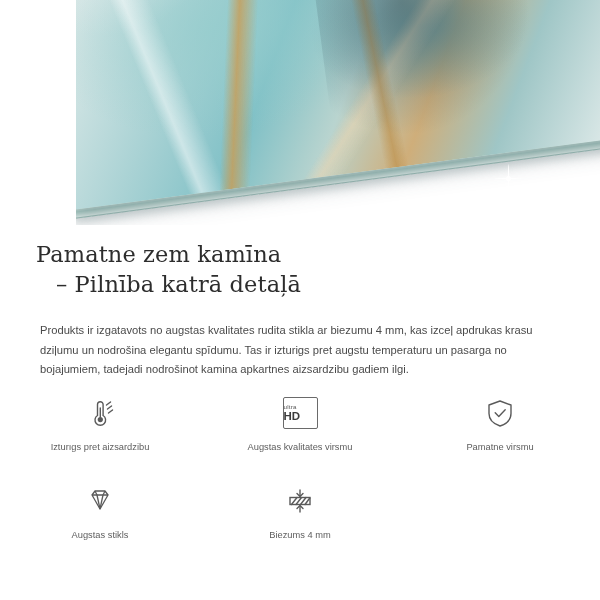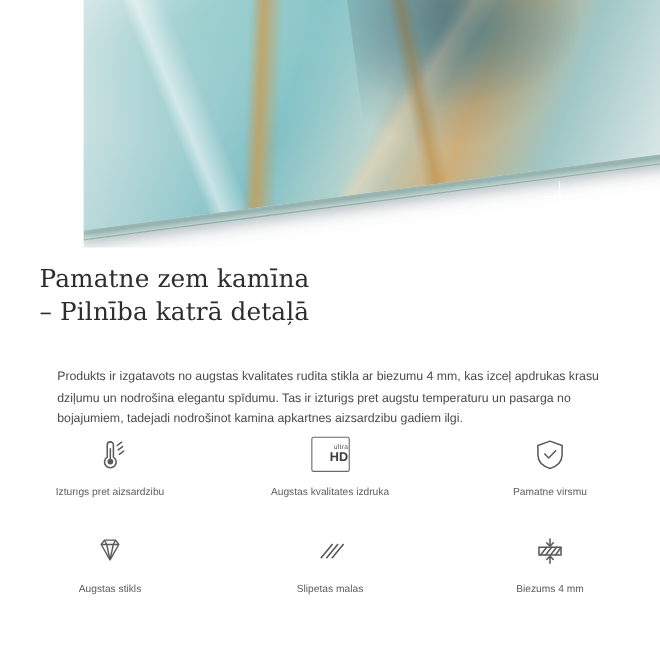"– Pilnība katrā detaļā" .headline .l2 { margin-left: none -> 20px }
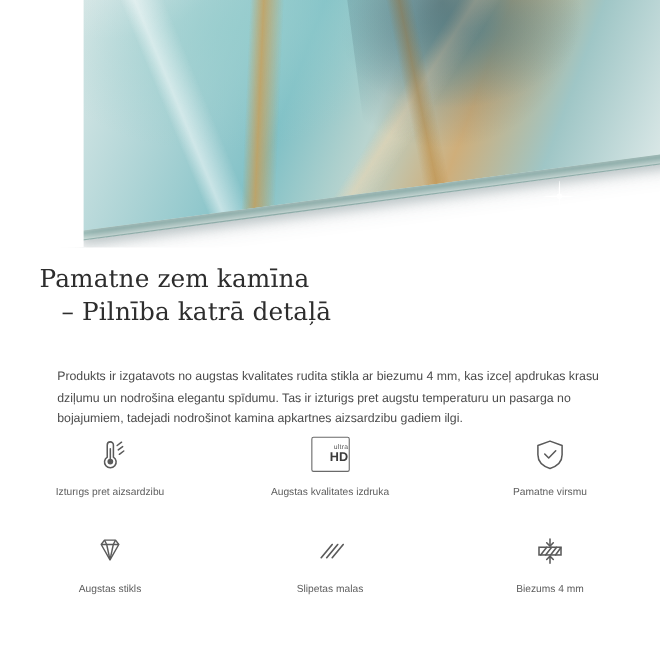"Produkts ir izgatavots no augstas" .paragraph { margin: 16px -> 4px }
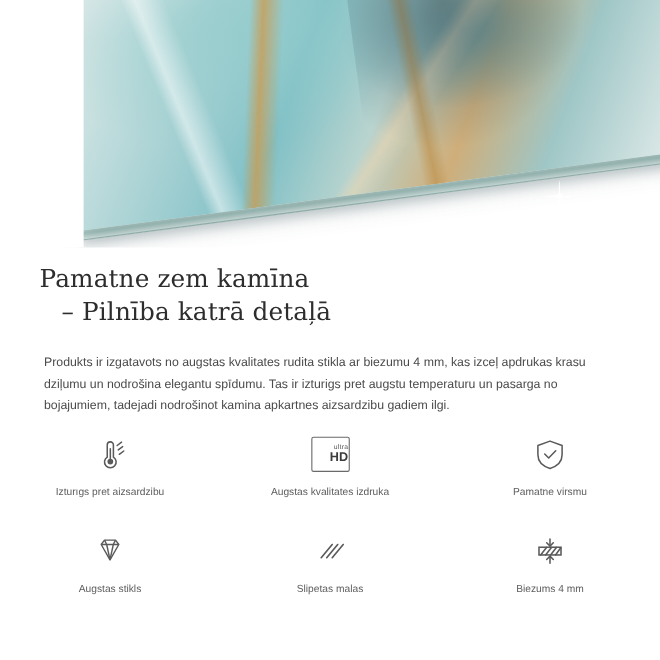"HD" .ultrahd { align-items: flex-end -> flex-start }
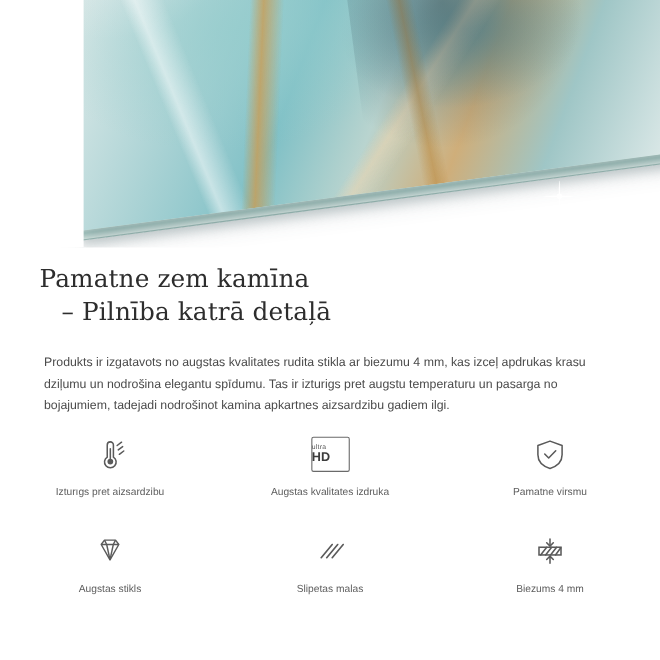"Augstas kvalitates izdruka" div.feature-label { text: izdruka -> virsmu }
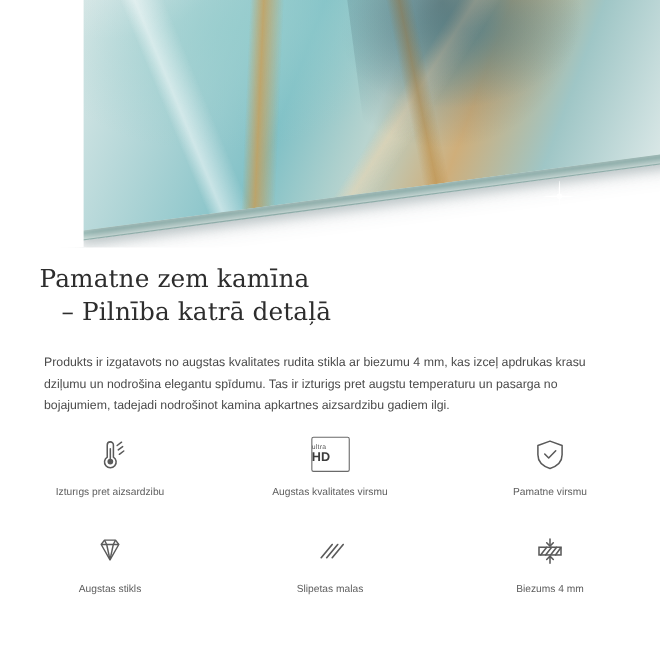"Slipetas malas" div.feature { html: <div> <div> <svg> <line></line> <line></line> <line></line> </svg> </div> <div>Slipetas malas</div> </div> -> none }
